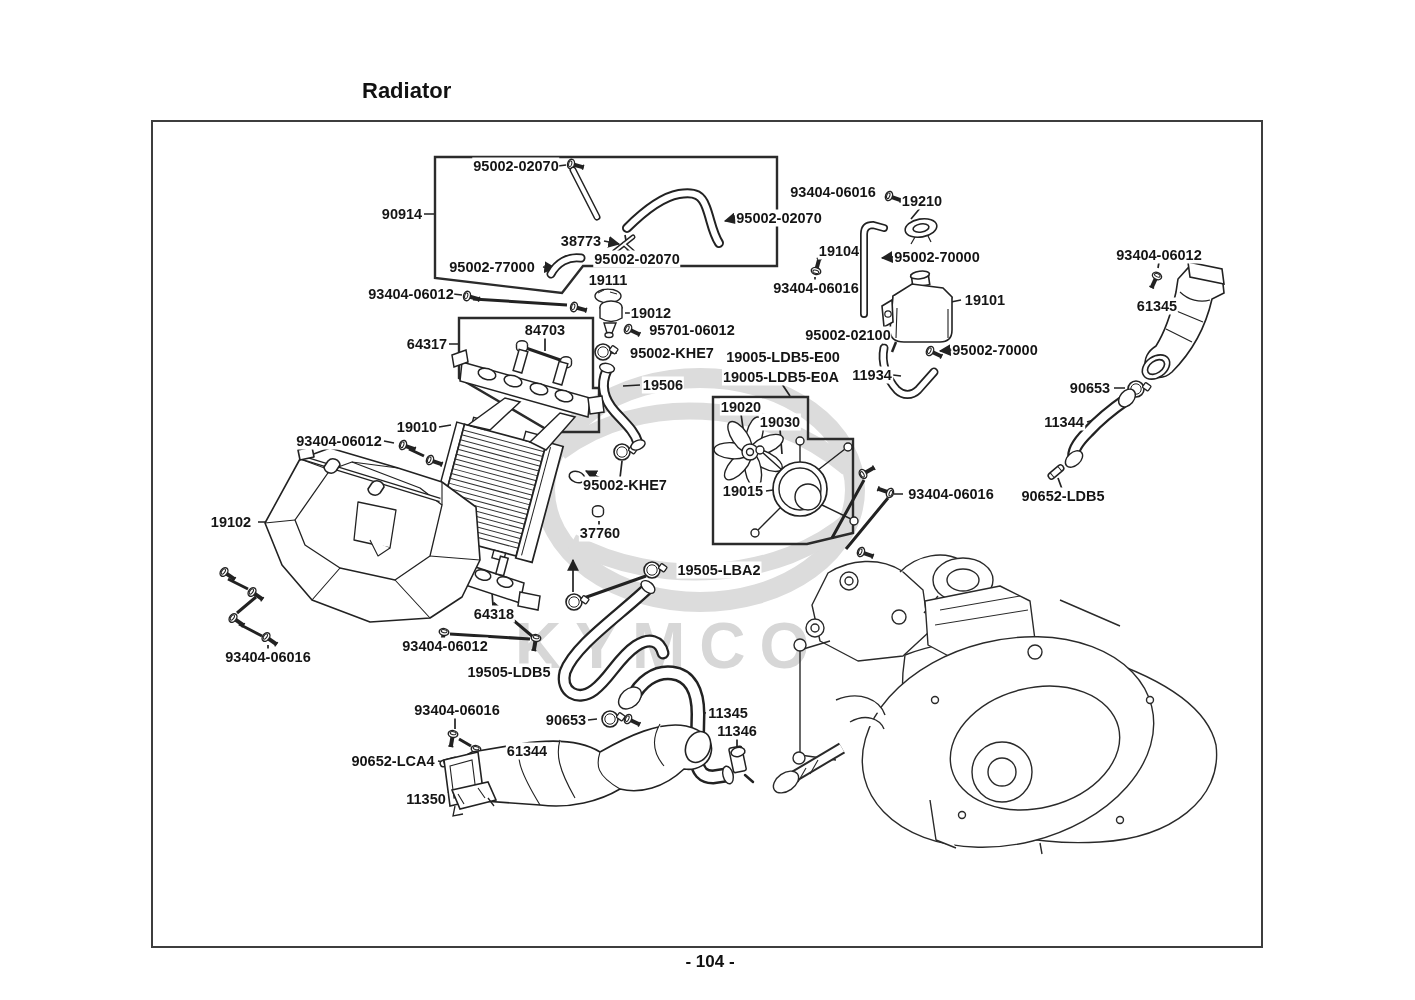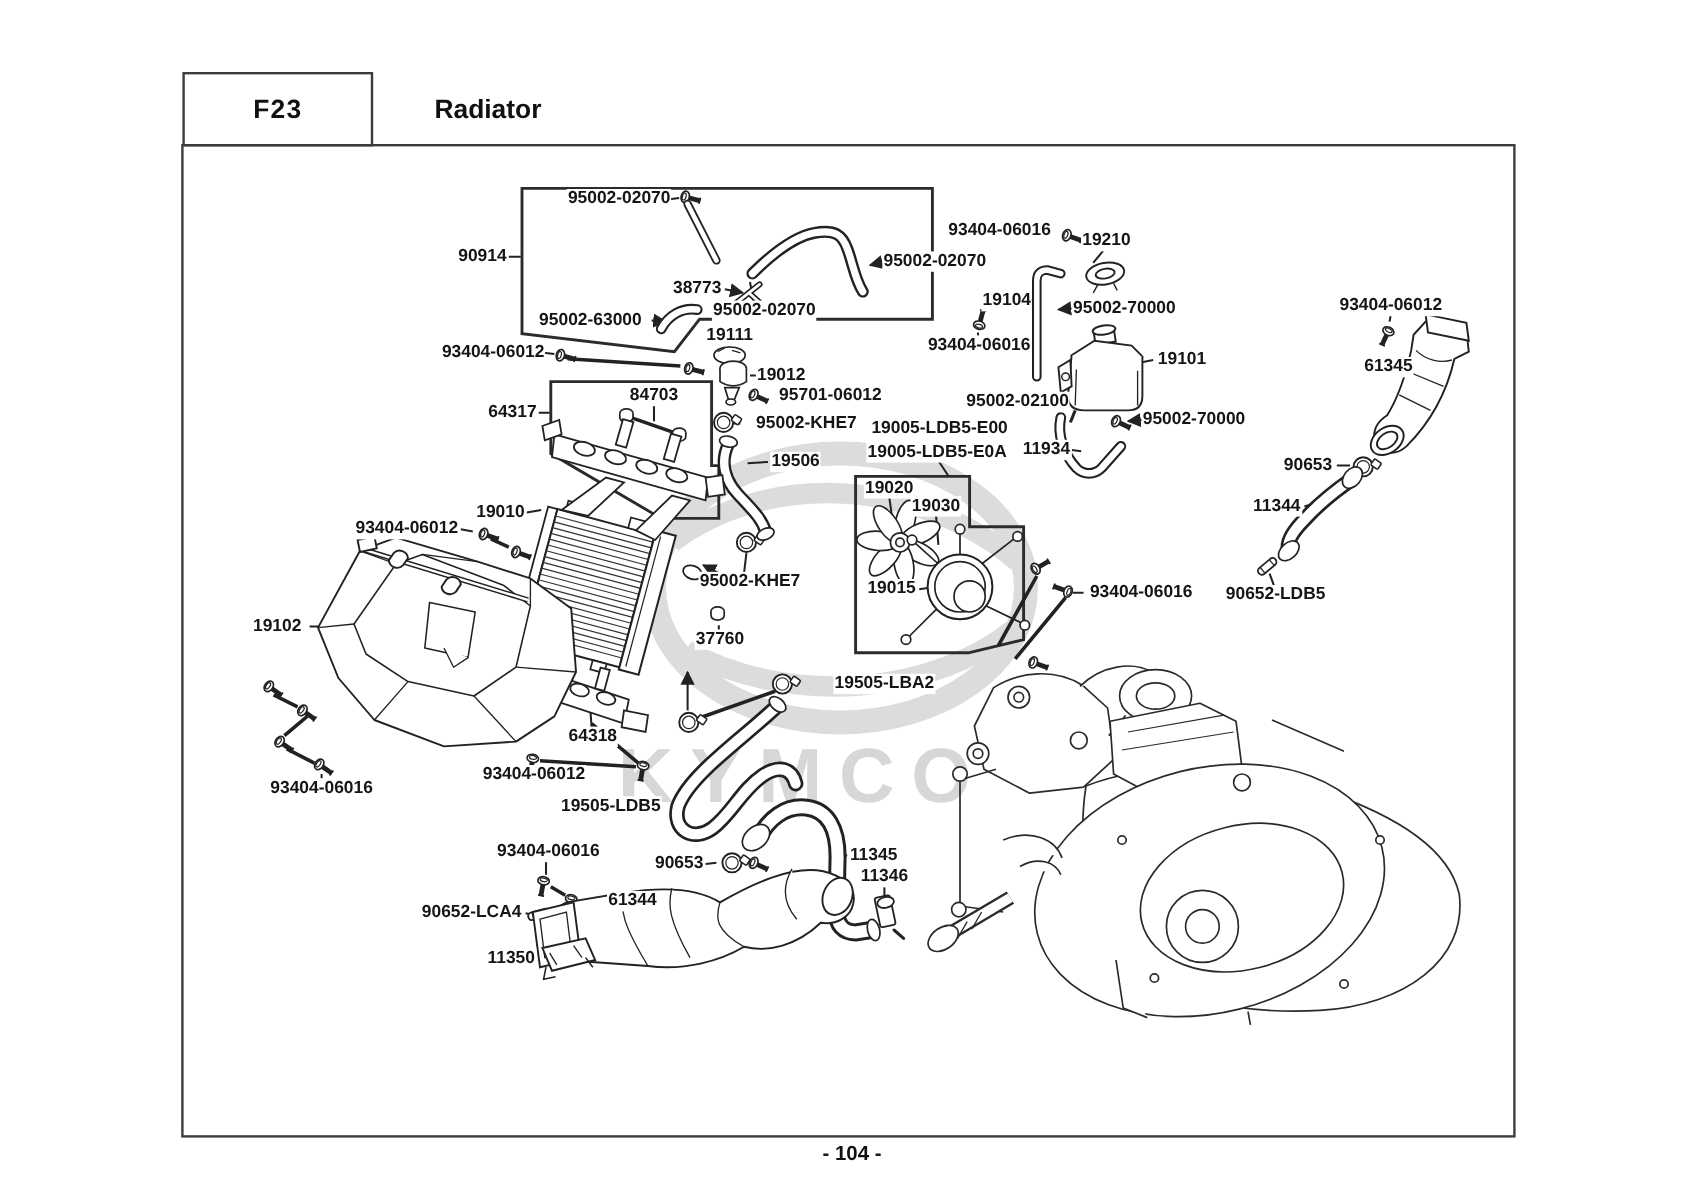"F23" div.f23-box { html: <div> <span>F23</span> </div> -> none }
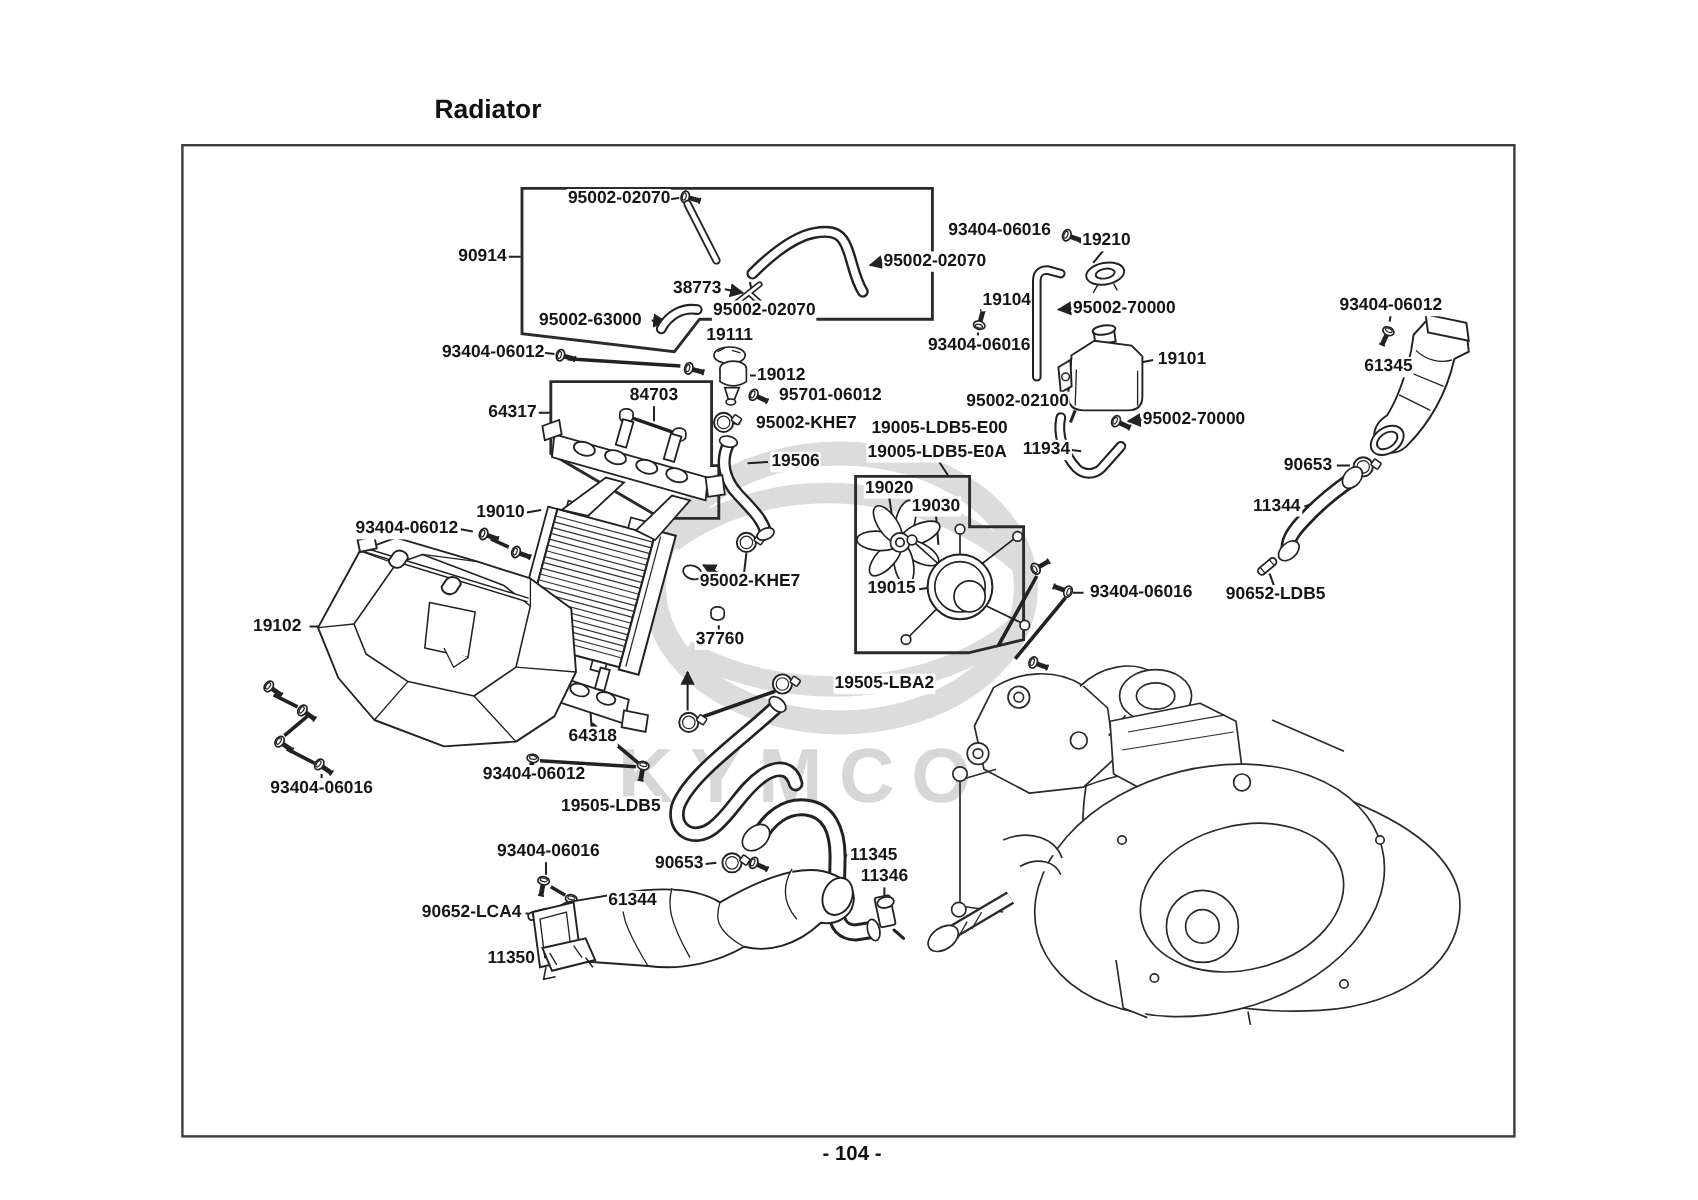"95002-63000" div.part-label { text: 95002-63000 -> 95002-77000 }
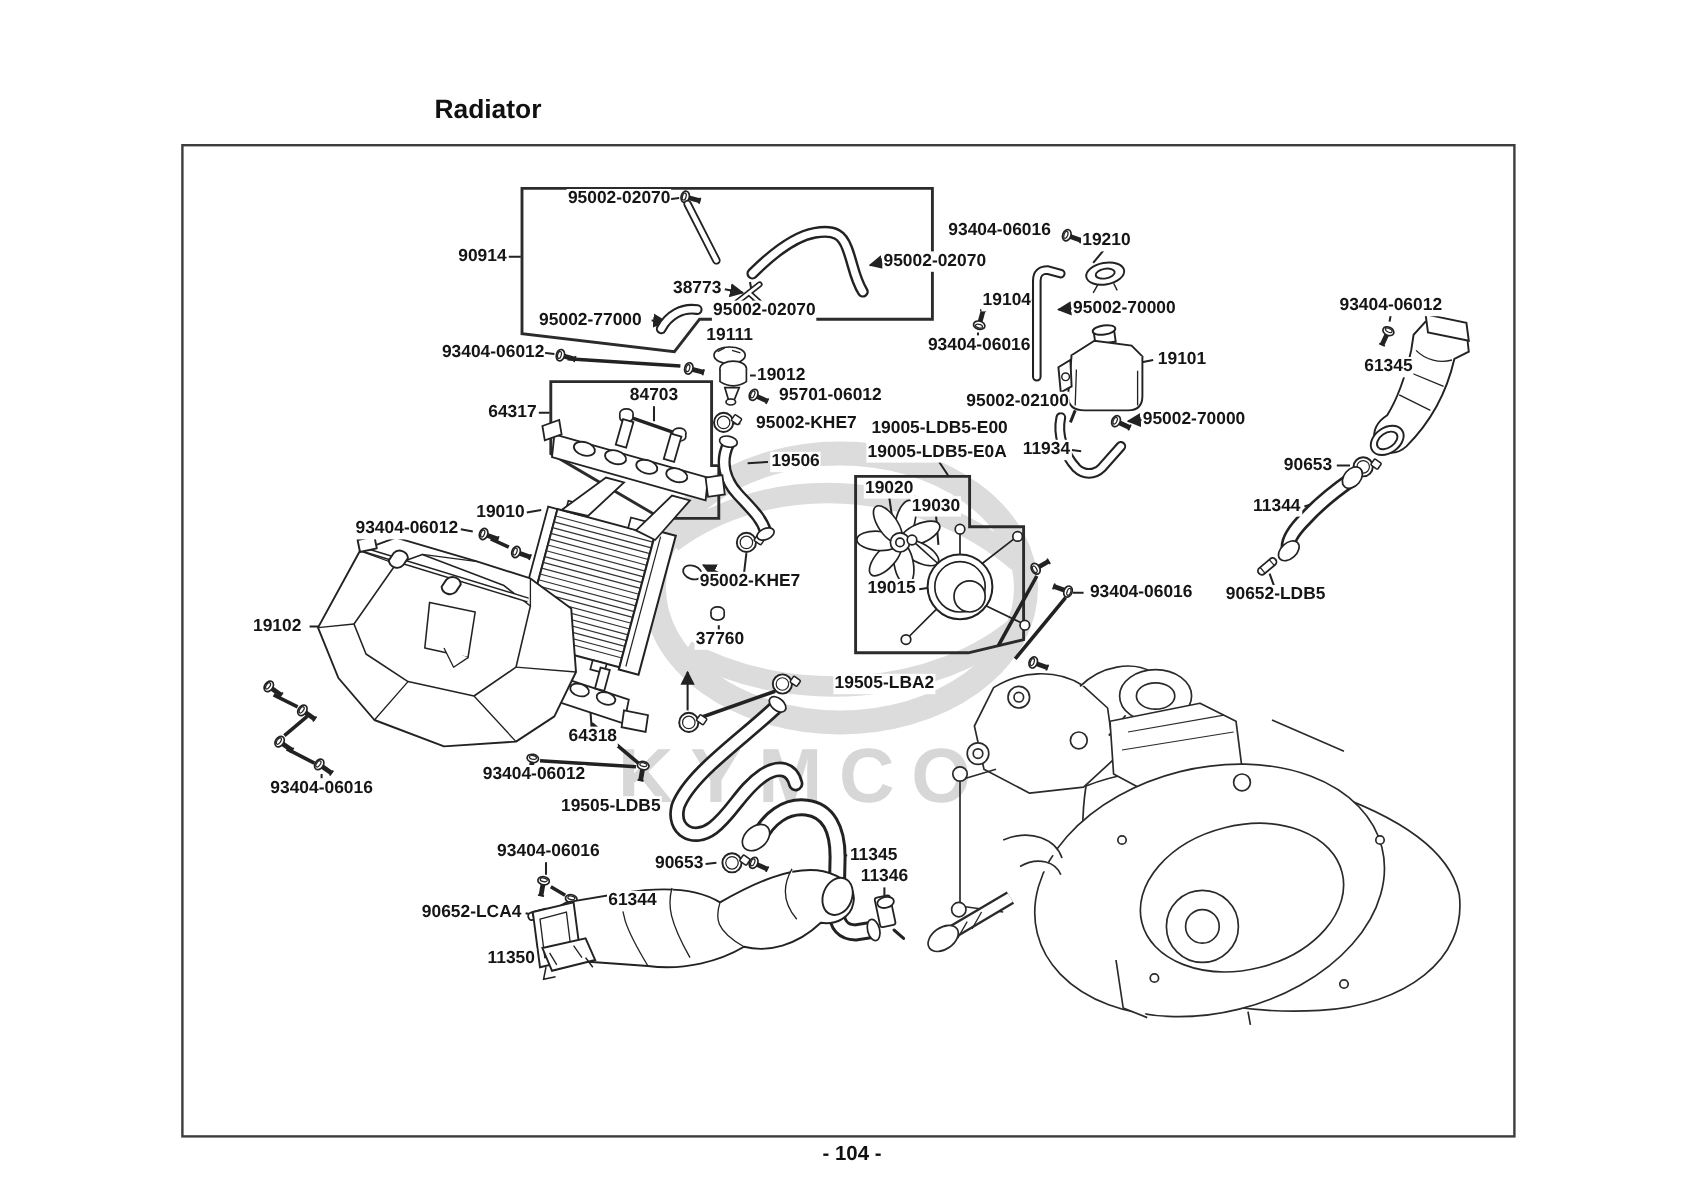"19505-LBA2" div.part-label { margin-left: 18px -> none }
